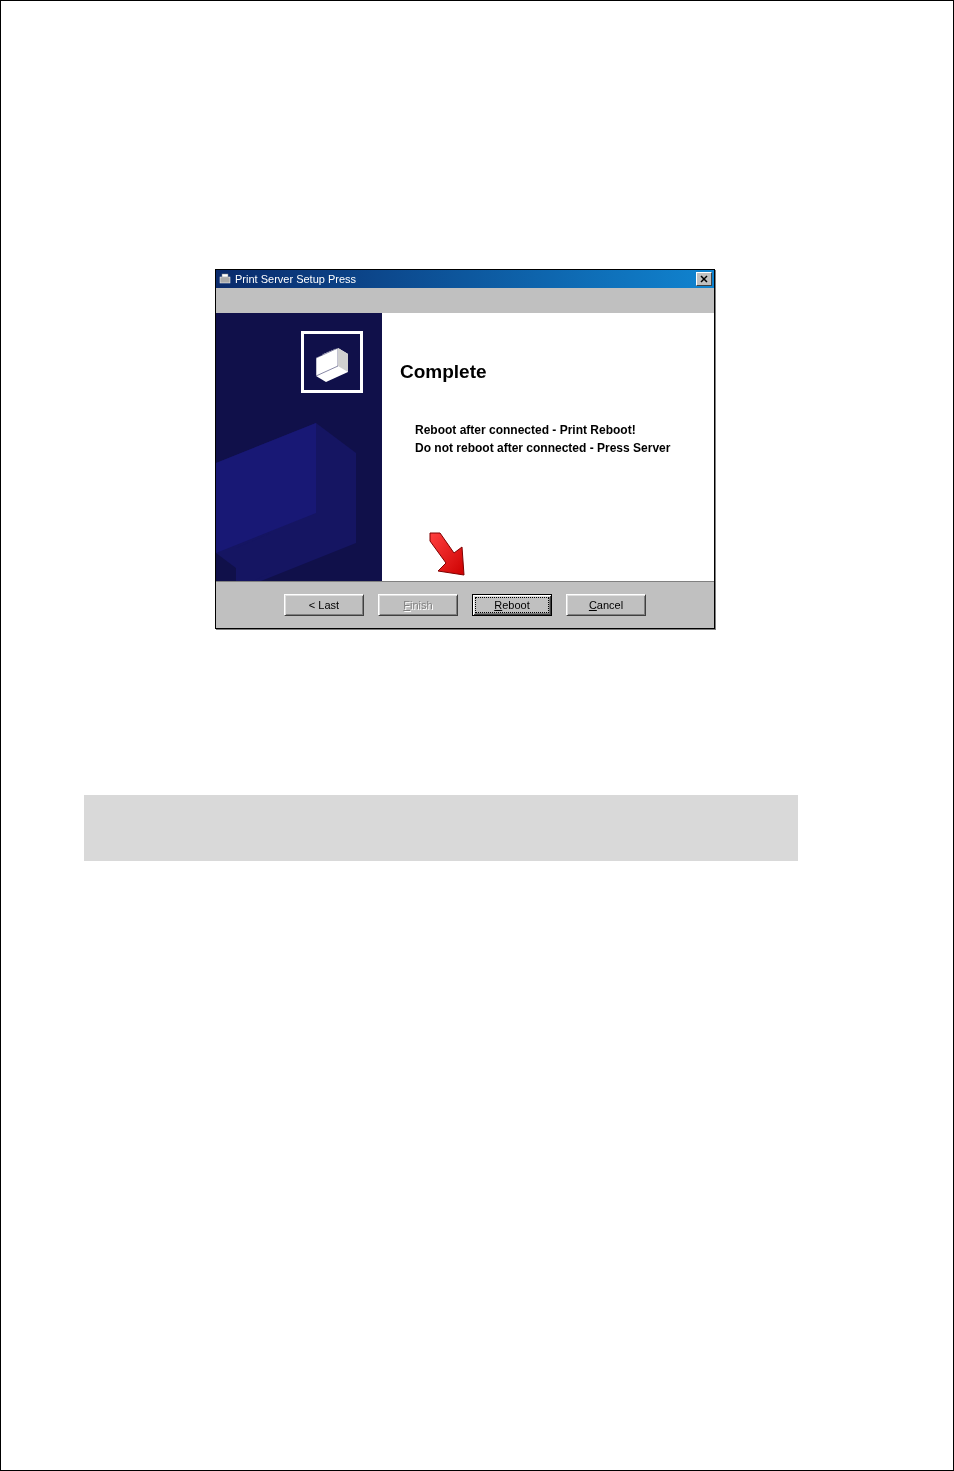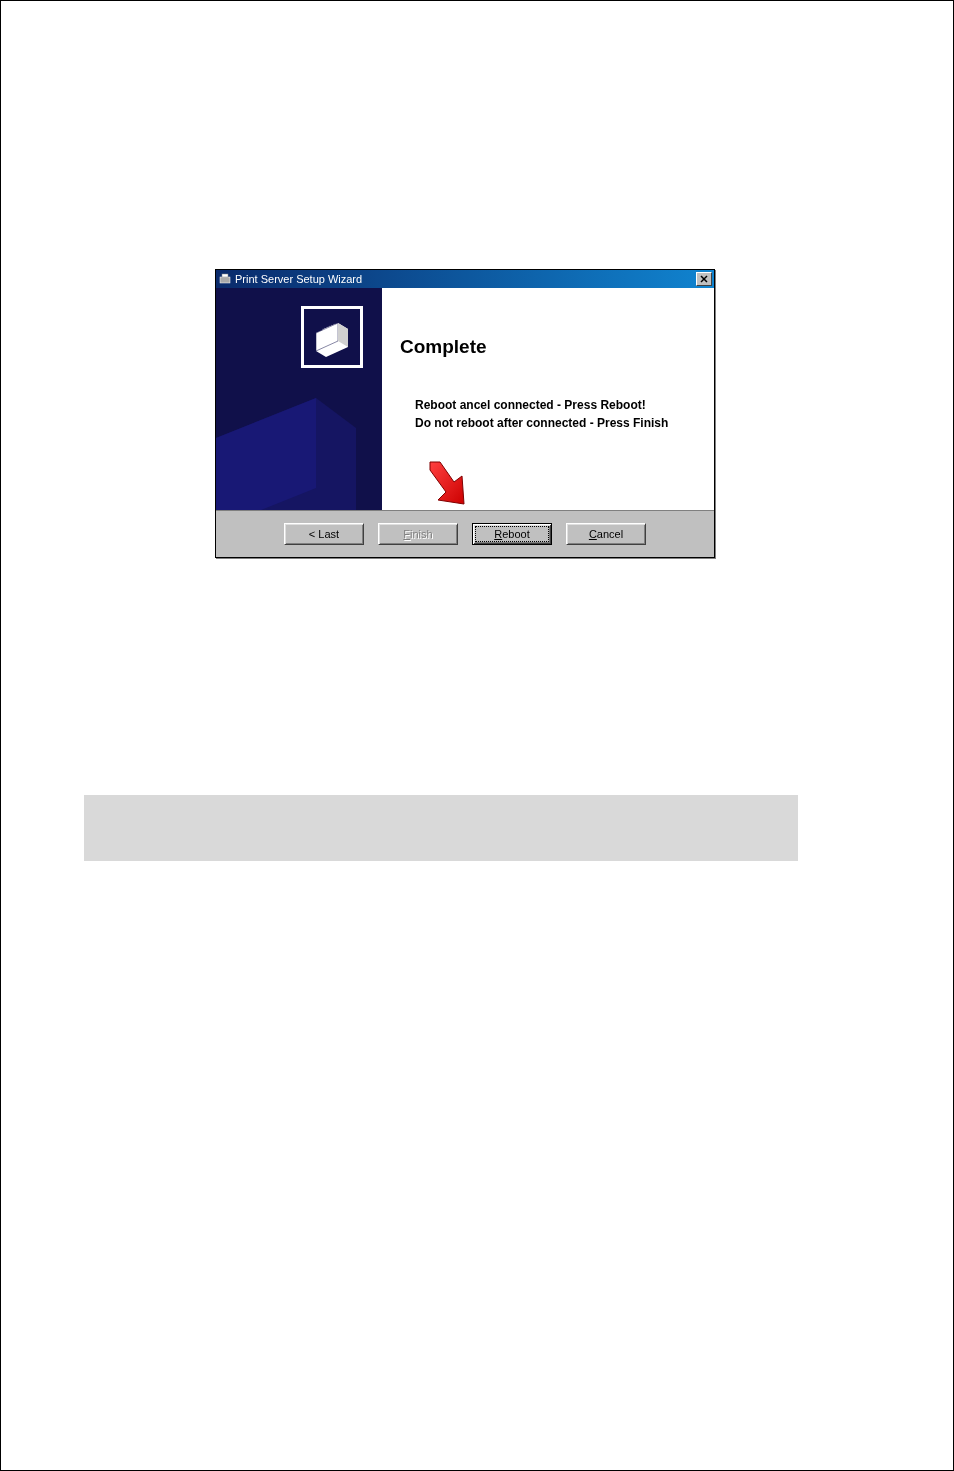"Print Server Setup Wizard" span.title-text { text: Wizard -> Press }
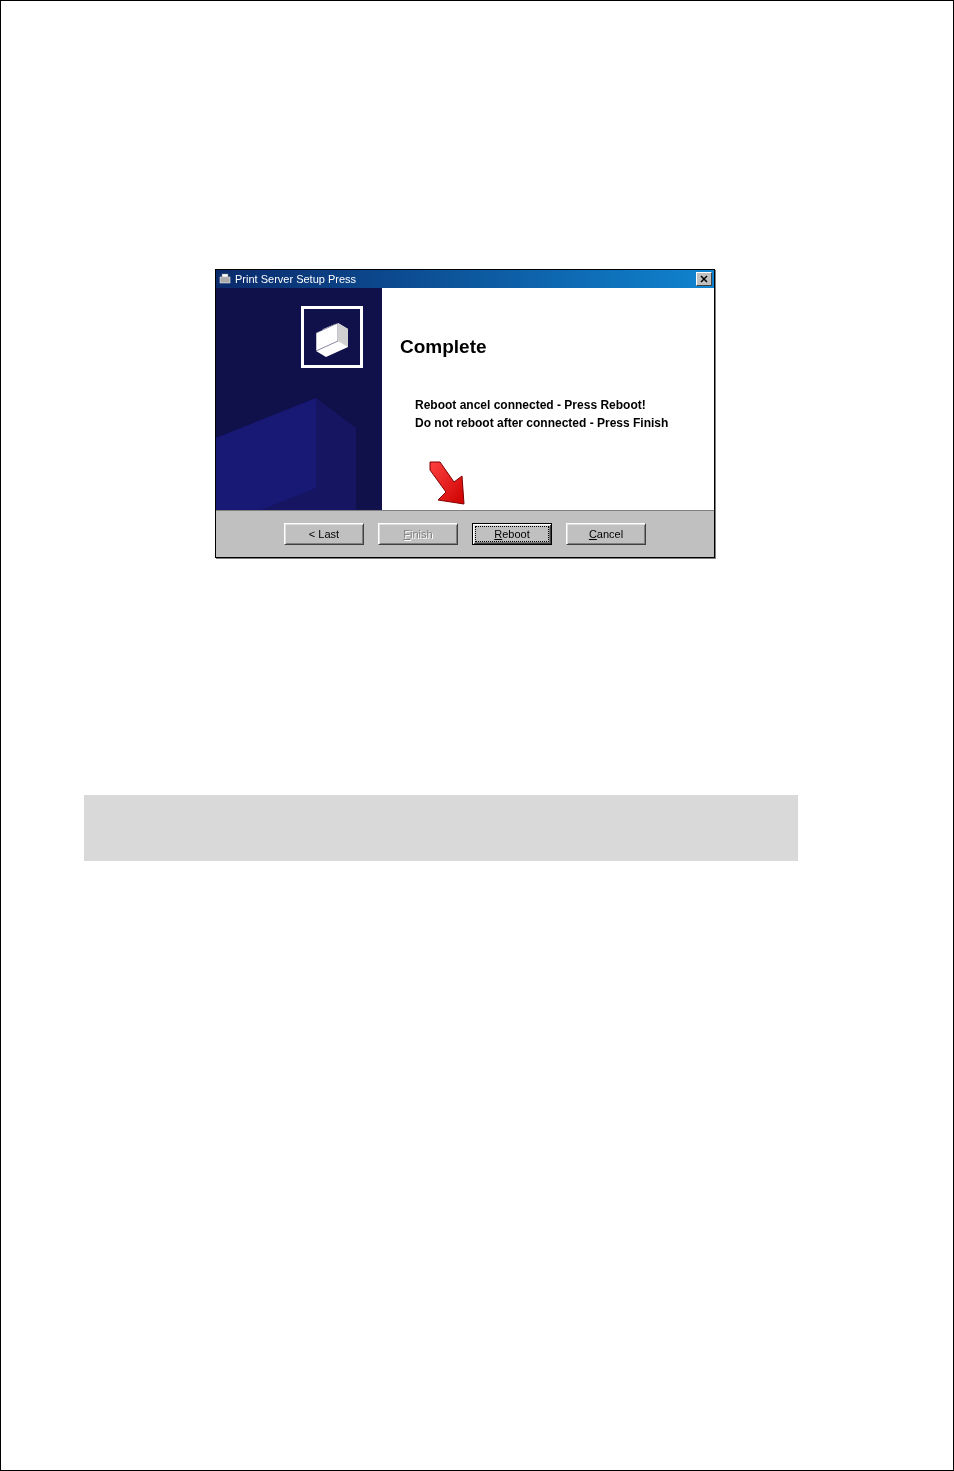"Complete" .dialog-body { height: 222px -> 268px; margin-top: none -> 25px }
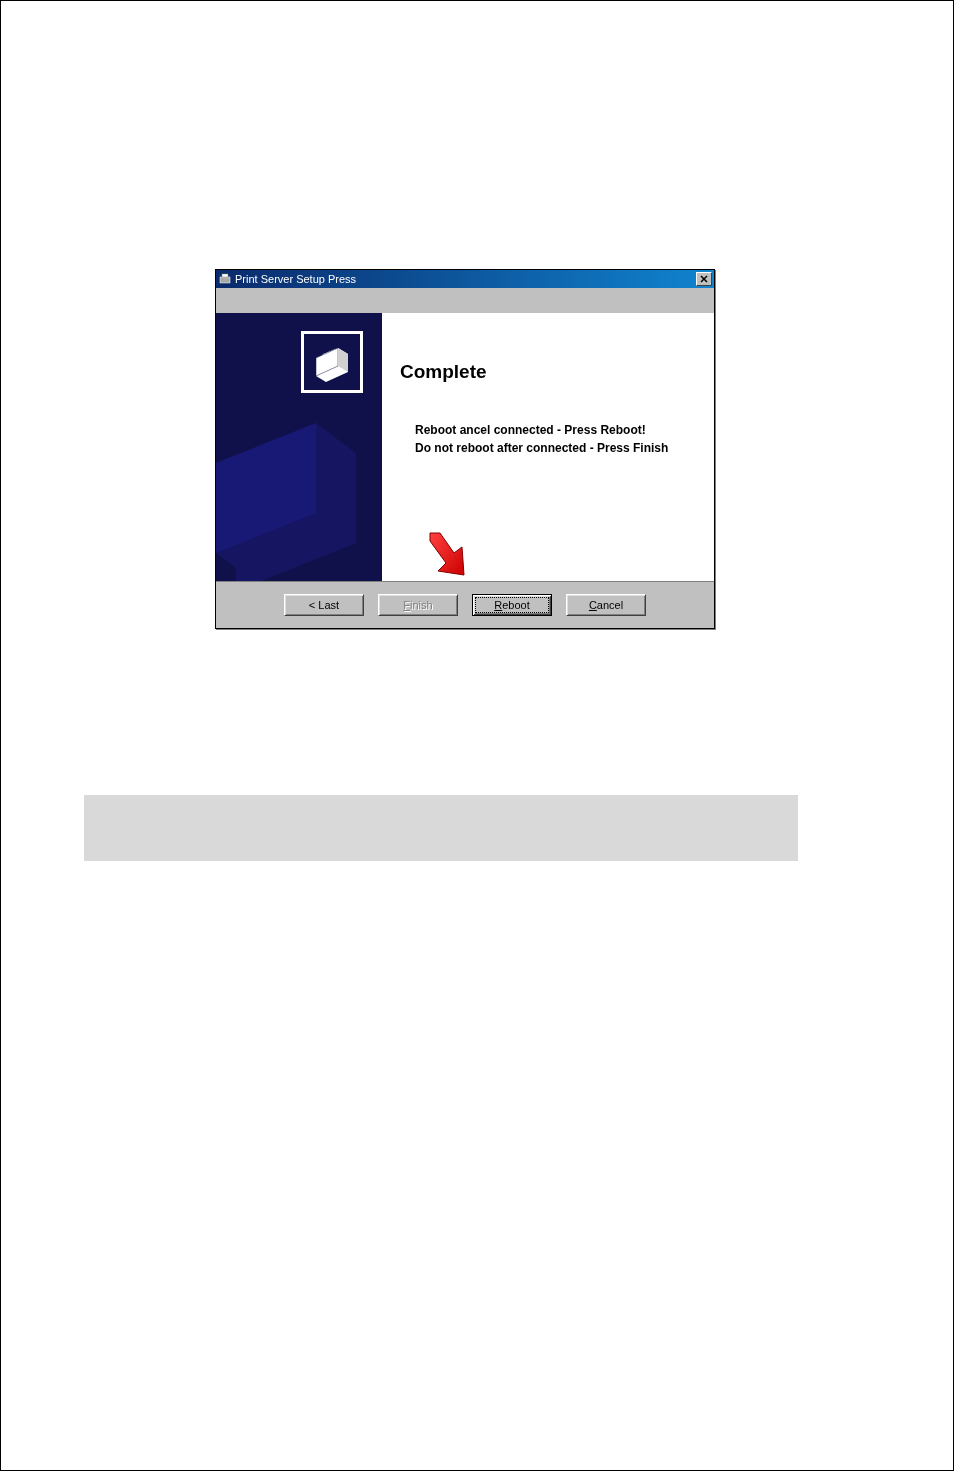"Reboot ancel connected - Press" div { text: ancel connected - Press -> after connected - Print }
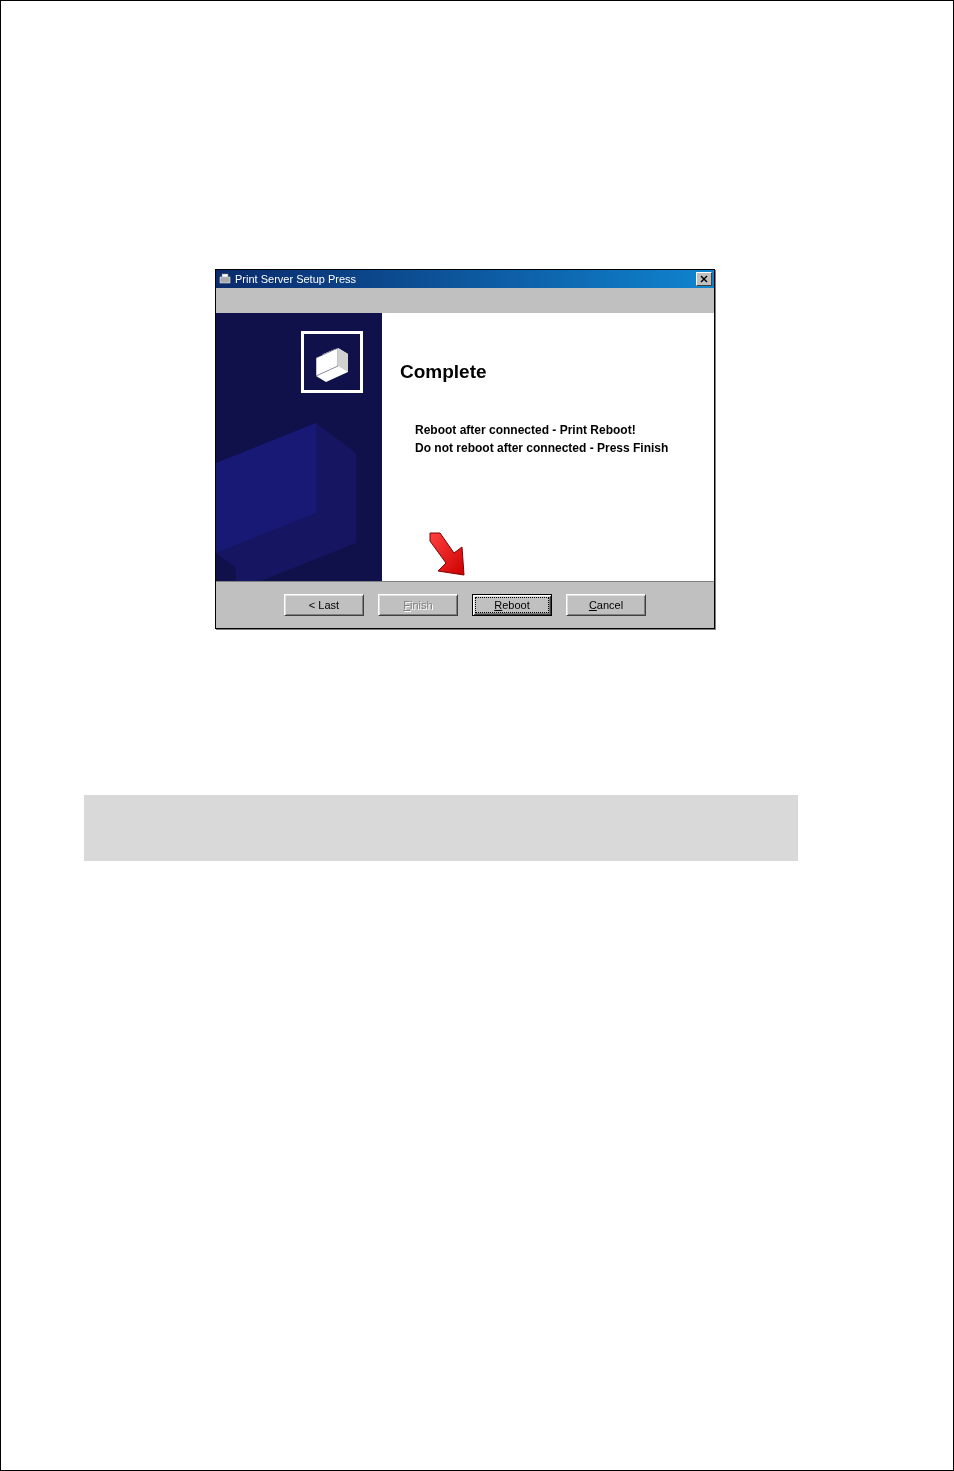"Do not reboot after connected" div { text: Finish -> Server }
